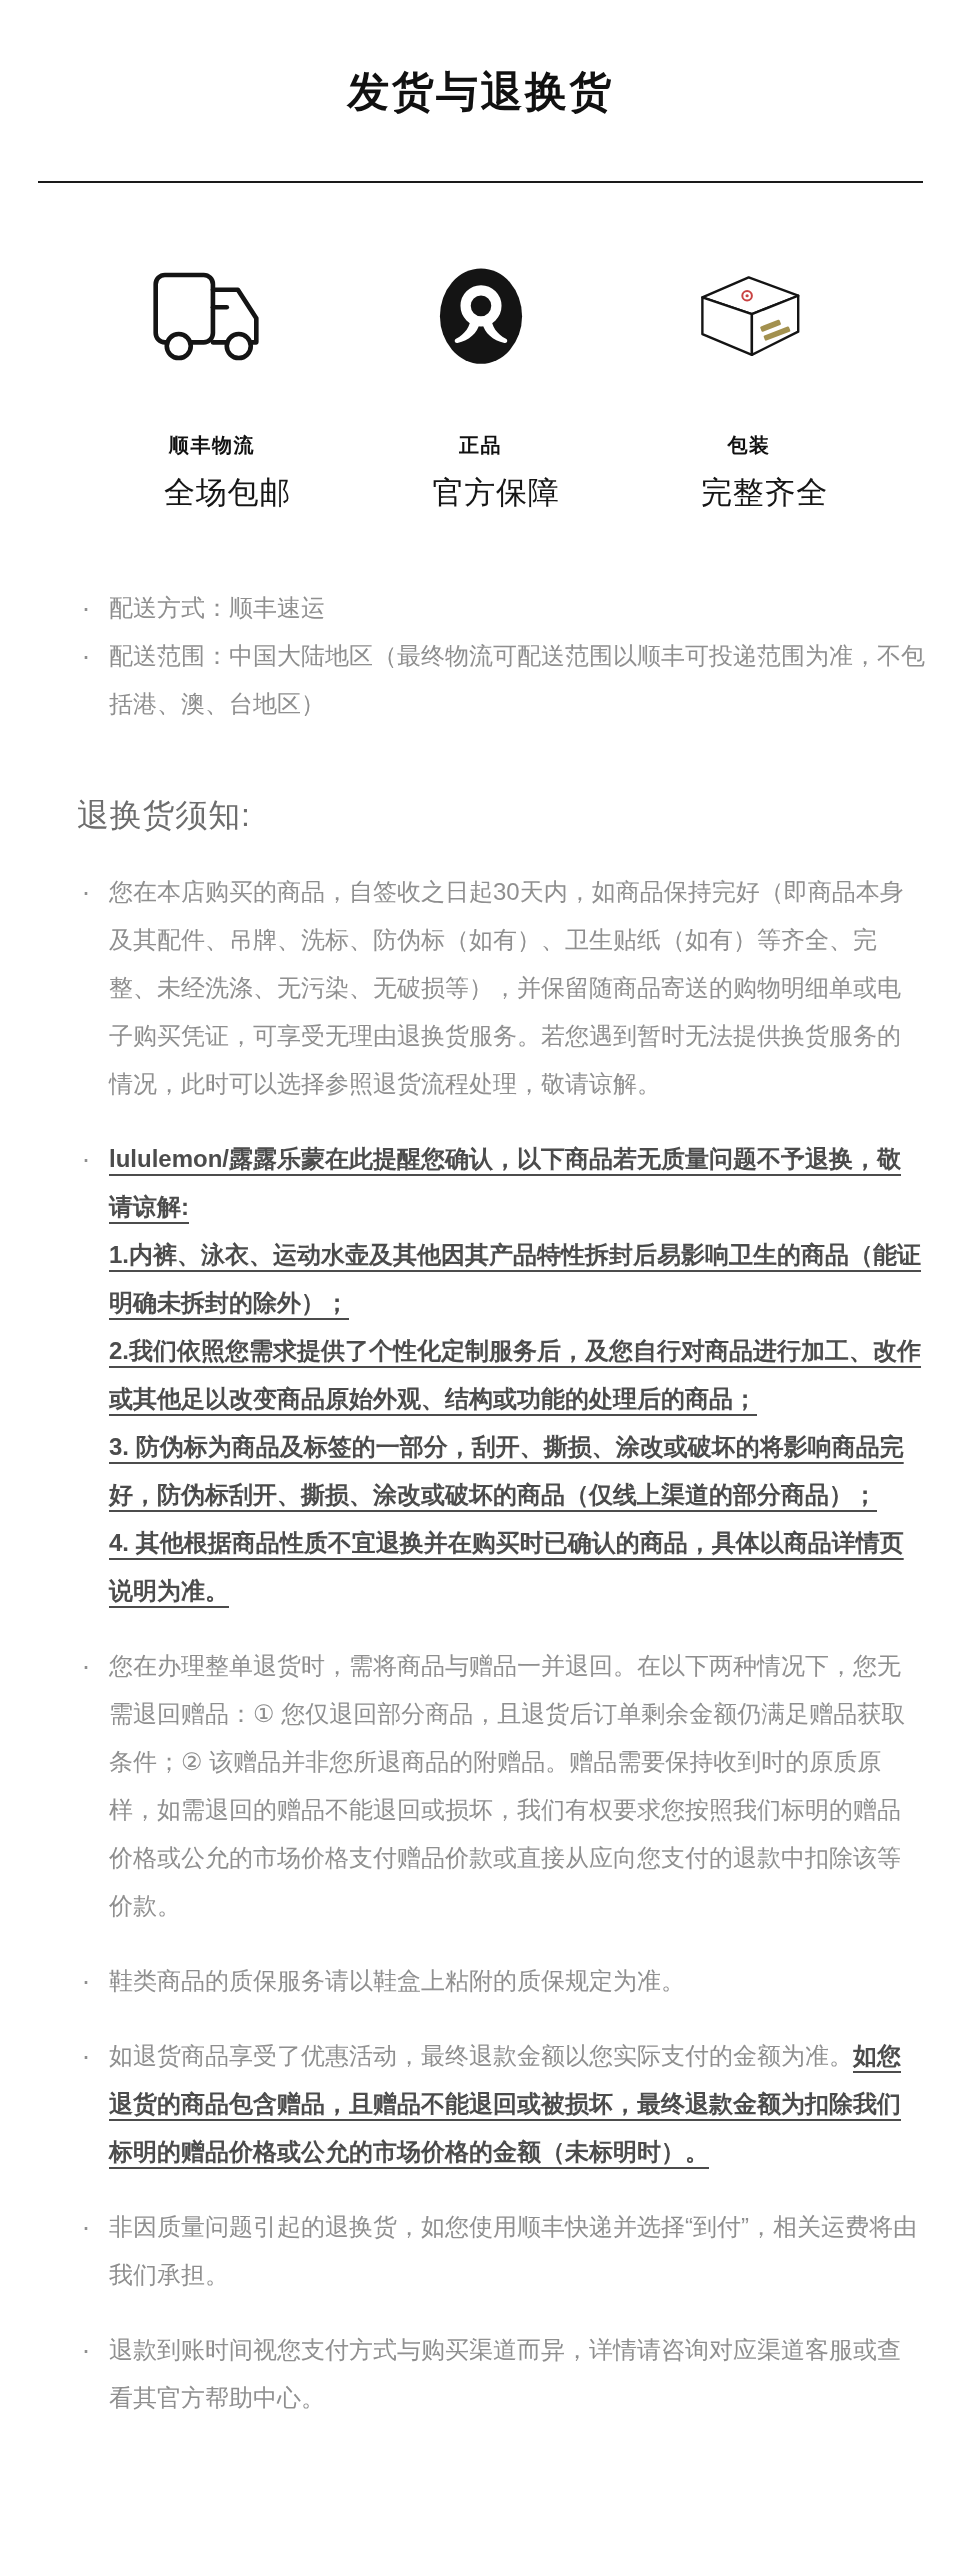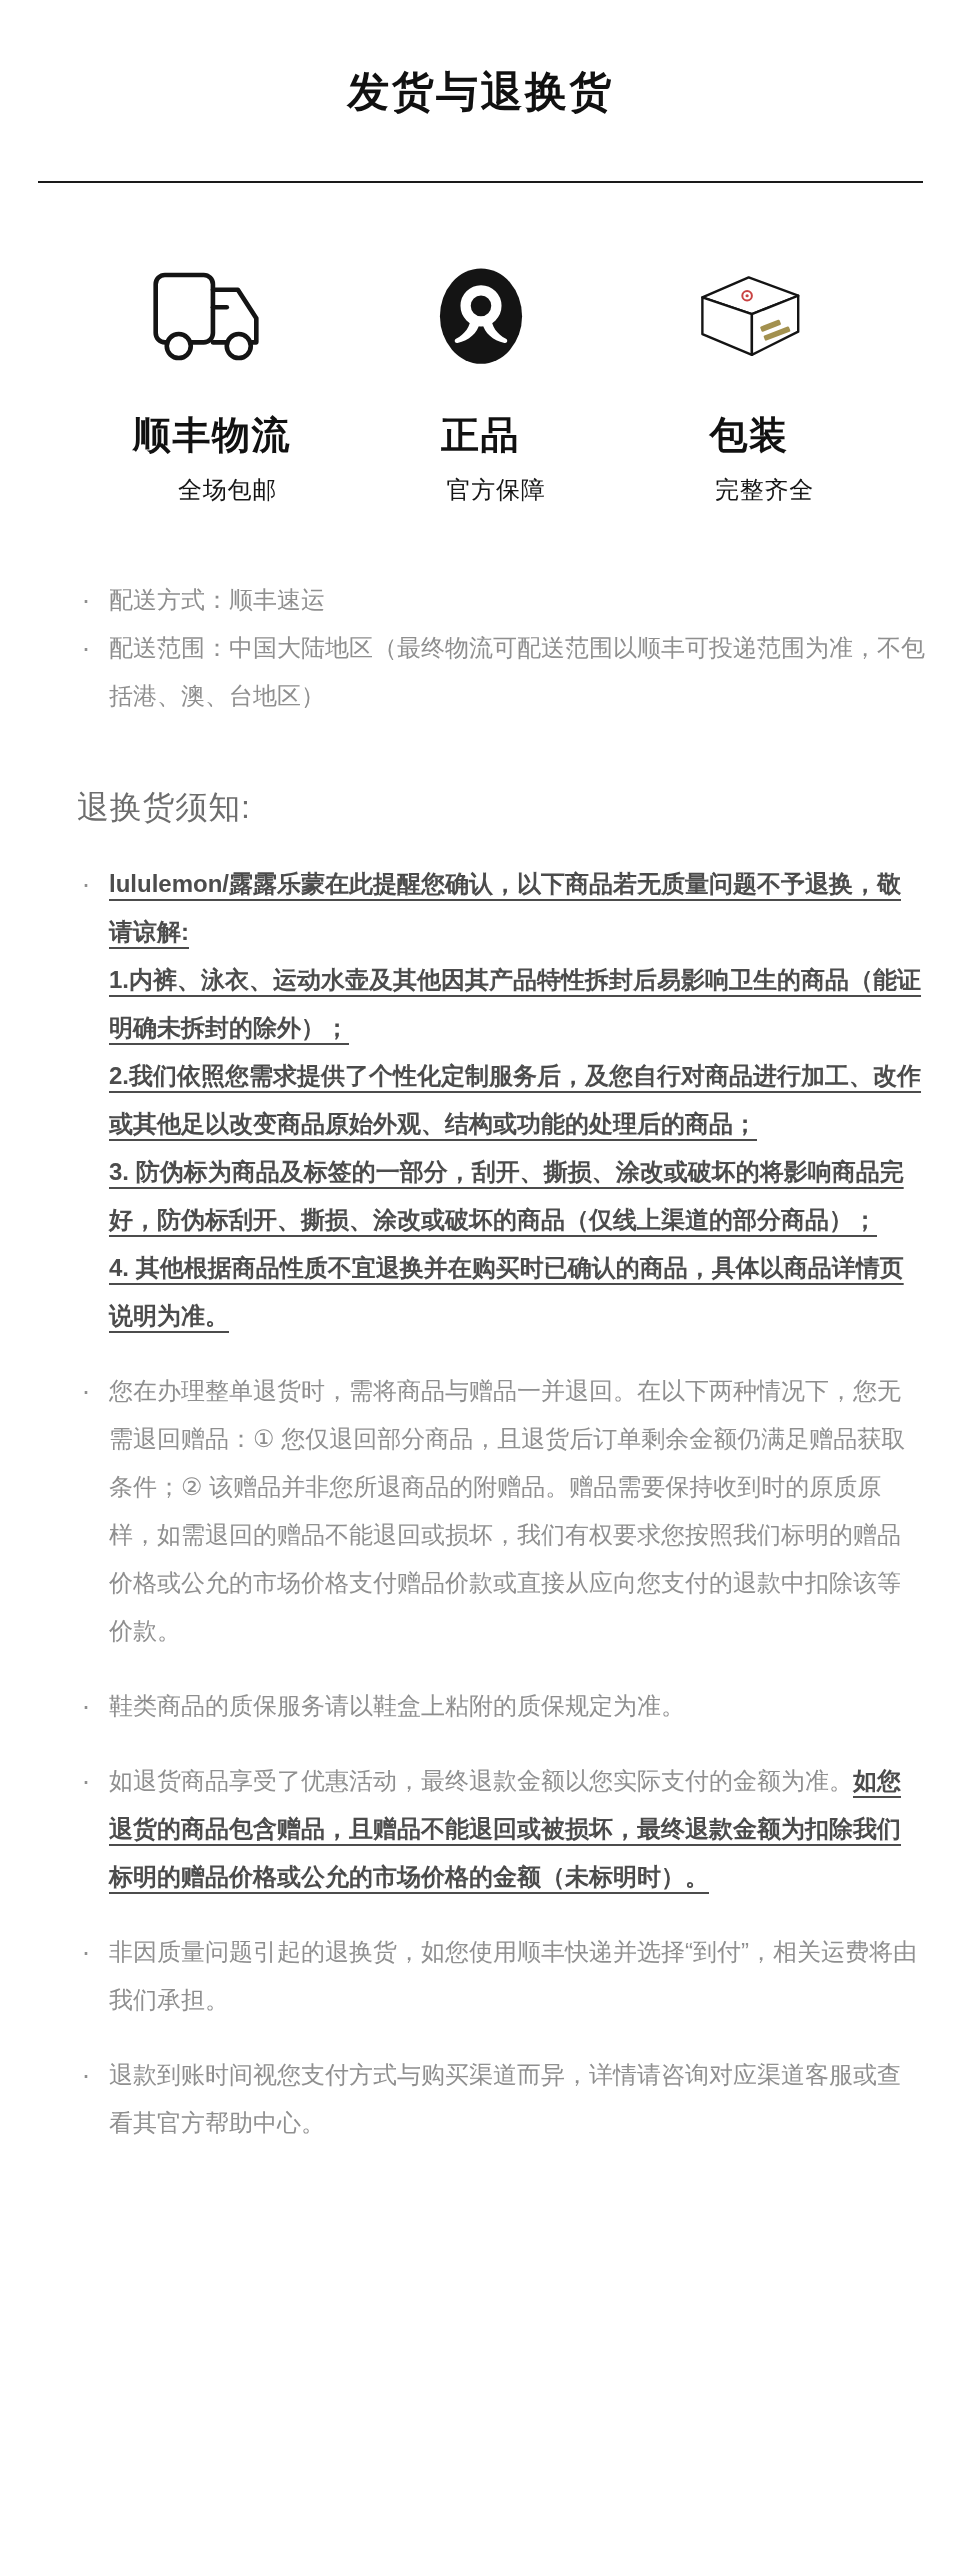"顺丰物流" .f-label { font-size: 38px -> 20px; margin-top: 38px -> 60px }
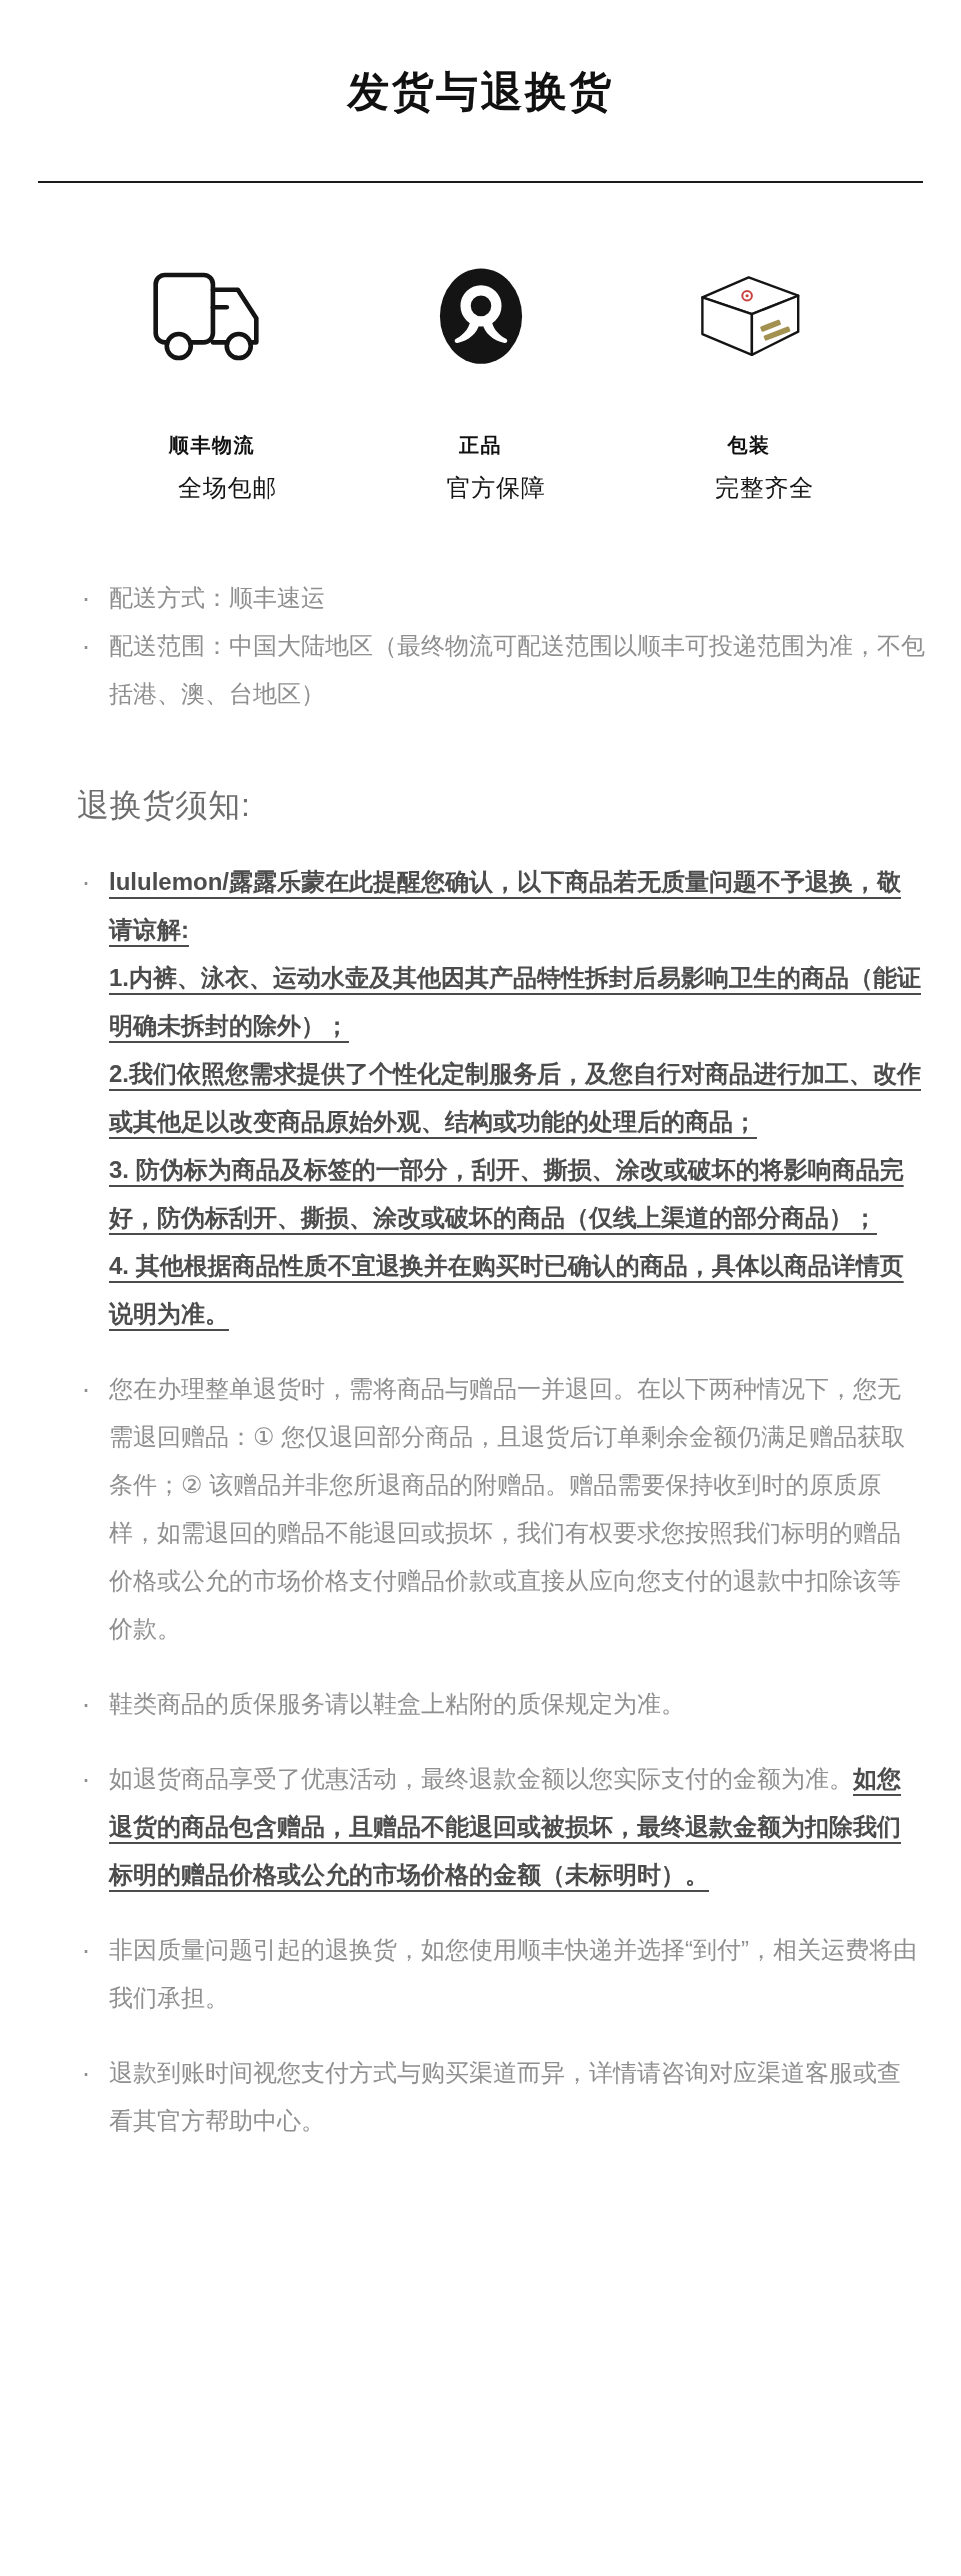"全场包邮" .f-sub { font-size: 24px -> 31px }
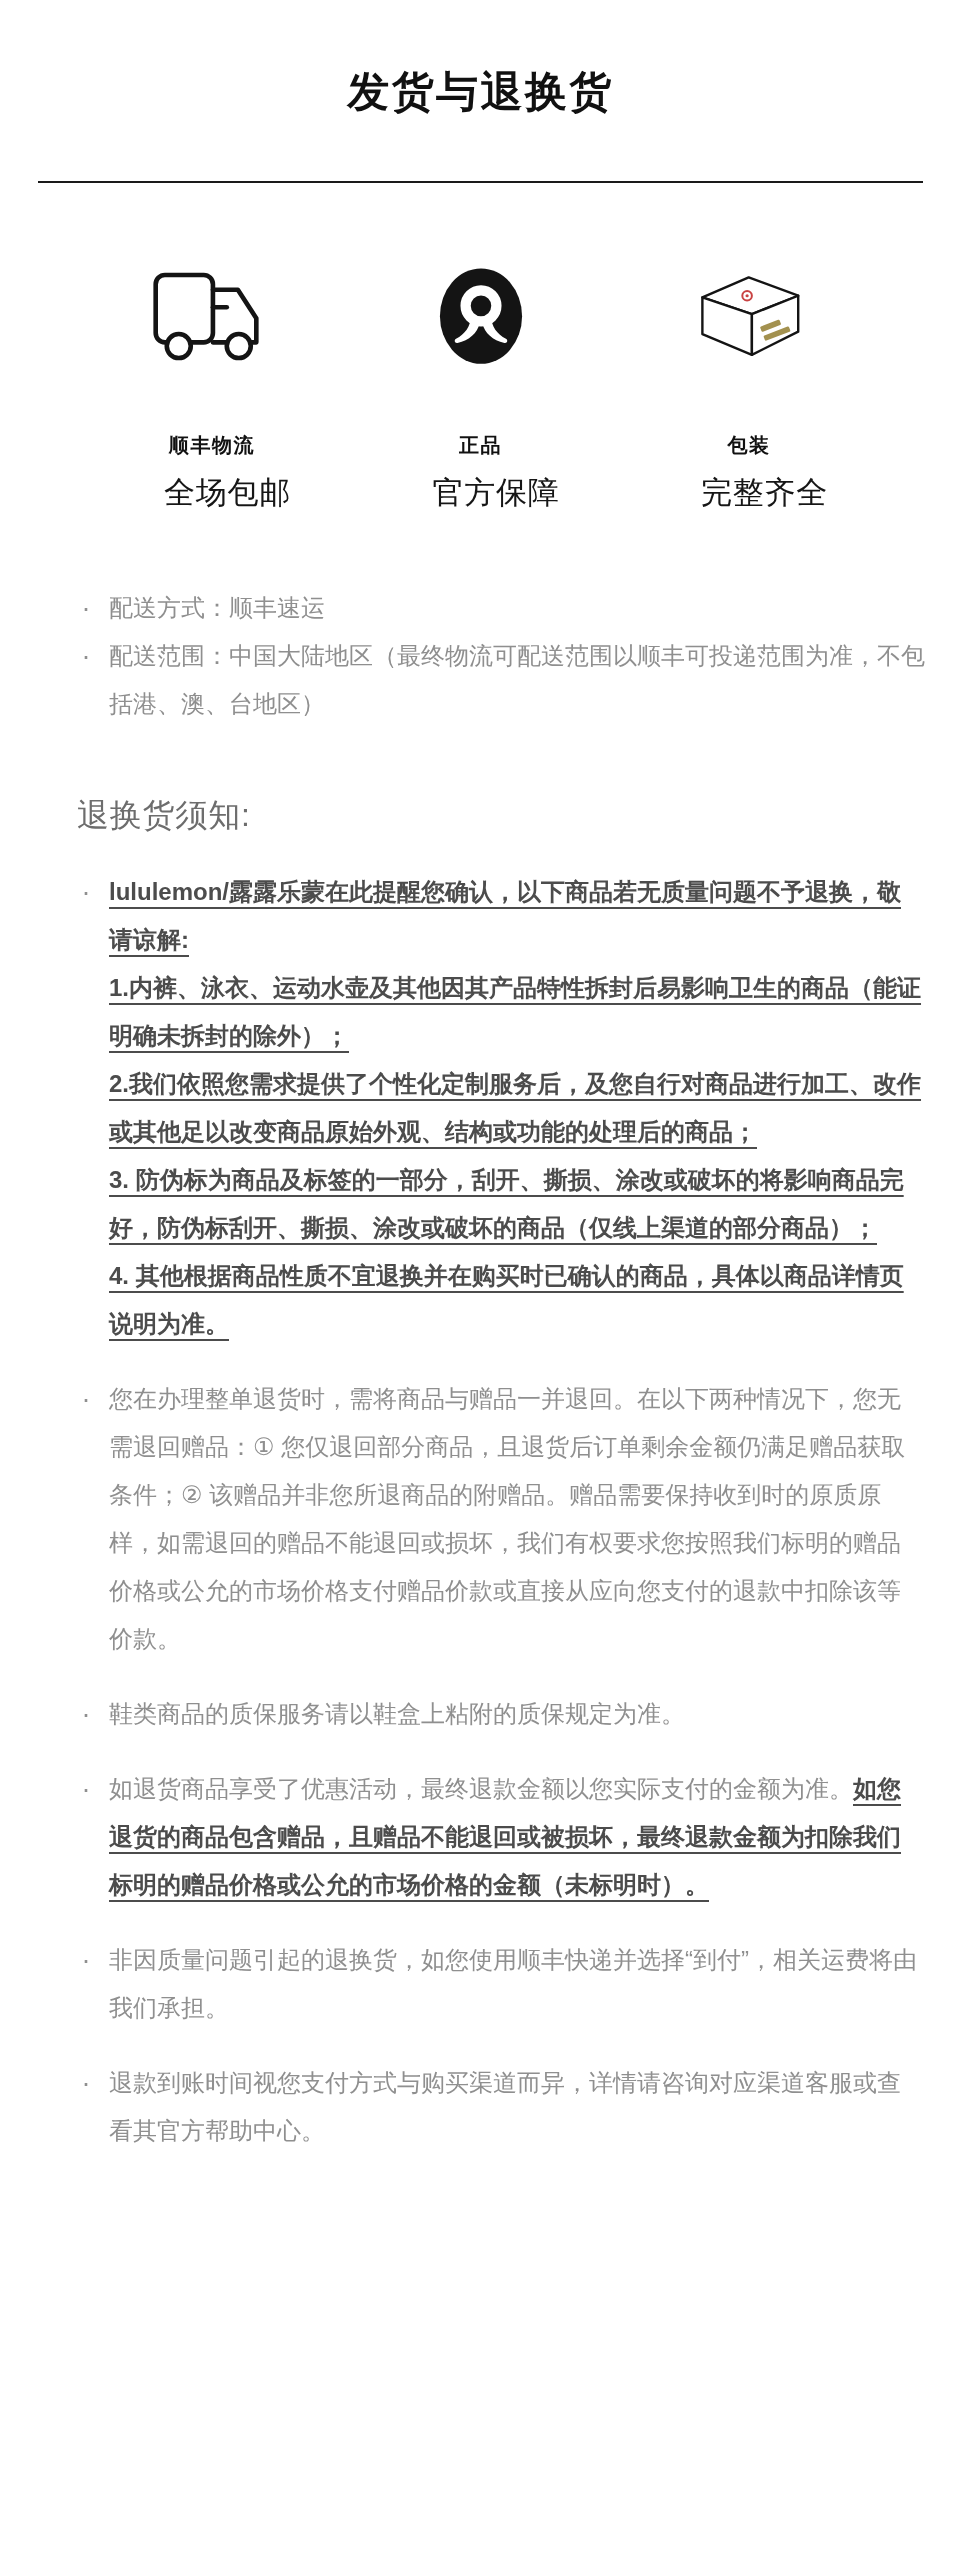"您在本店购买的商品，自签收之日起30天内，如商品保持完好（即商品本身及其配件、吊" div.n-item { html: none -> <div><span>您在本店购买的商品，自签收之日起30天内，如商品保持完好（即商品本身及其配件、吊牌、洗标、防伪标（如有）、卫生贴纸（如有）等齐全、完整、未经洗涤、无污染、无破损等），并保留随商品寄送的购物明细单或电子购买凭证，可享受无理由退换货服务。若您遇到暂时无法提供换货服务的情况，此时可以选择参照退货流程处理，敬请谅解。</span></div> }
